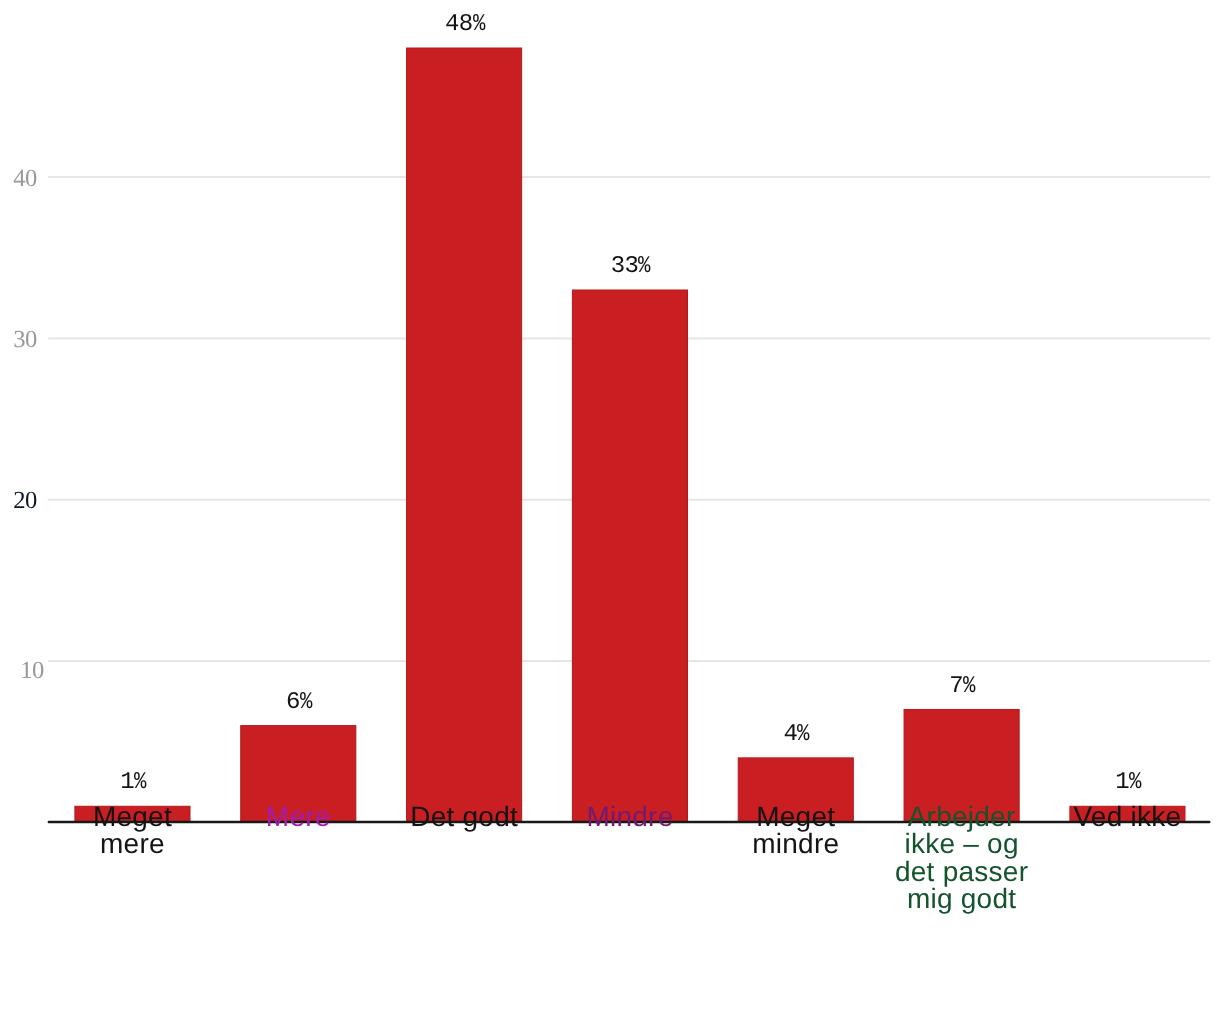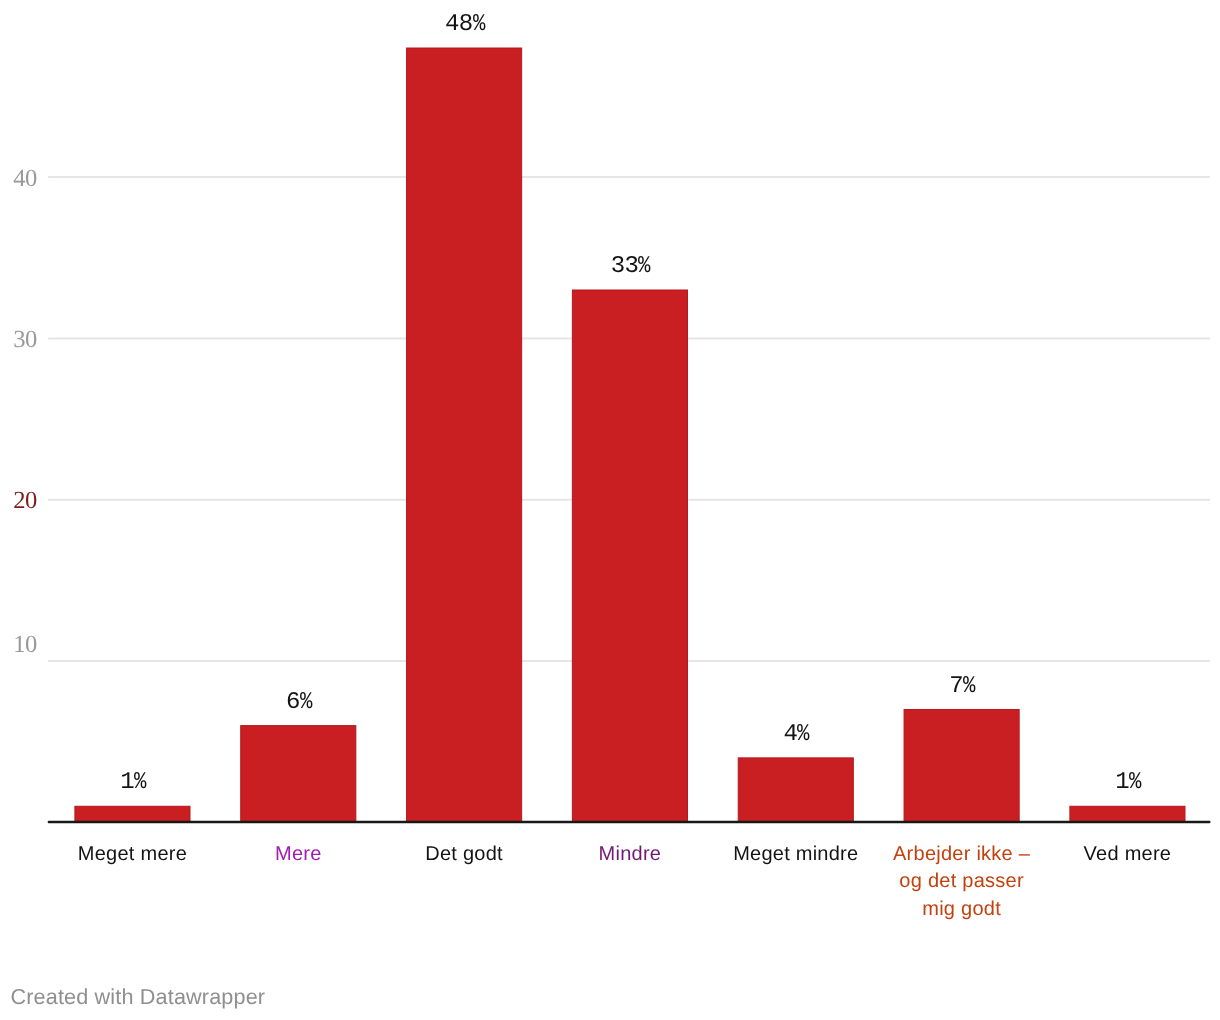"20" div.ytick { color: #7f1d1d -> #0f172a }
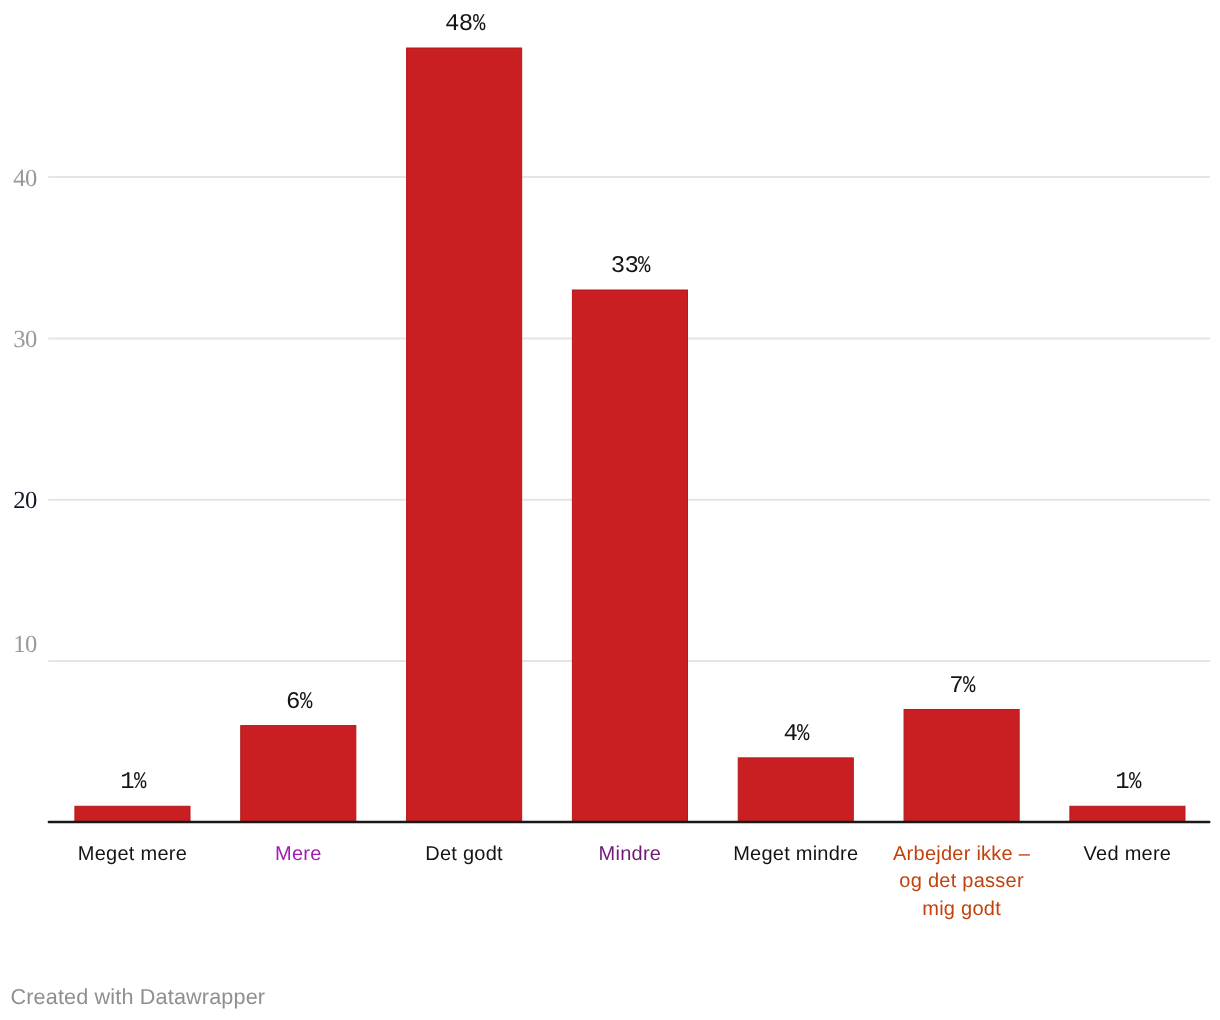"10" div.ytick { margin-left: none -> 7px; top: 633px -> 659px }
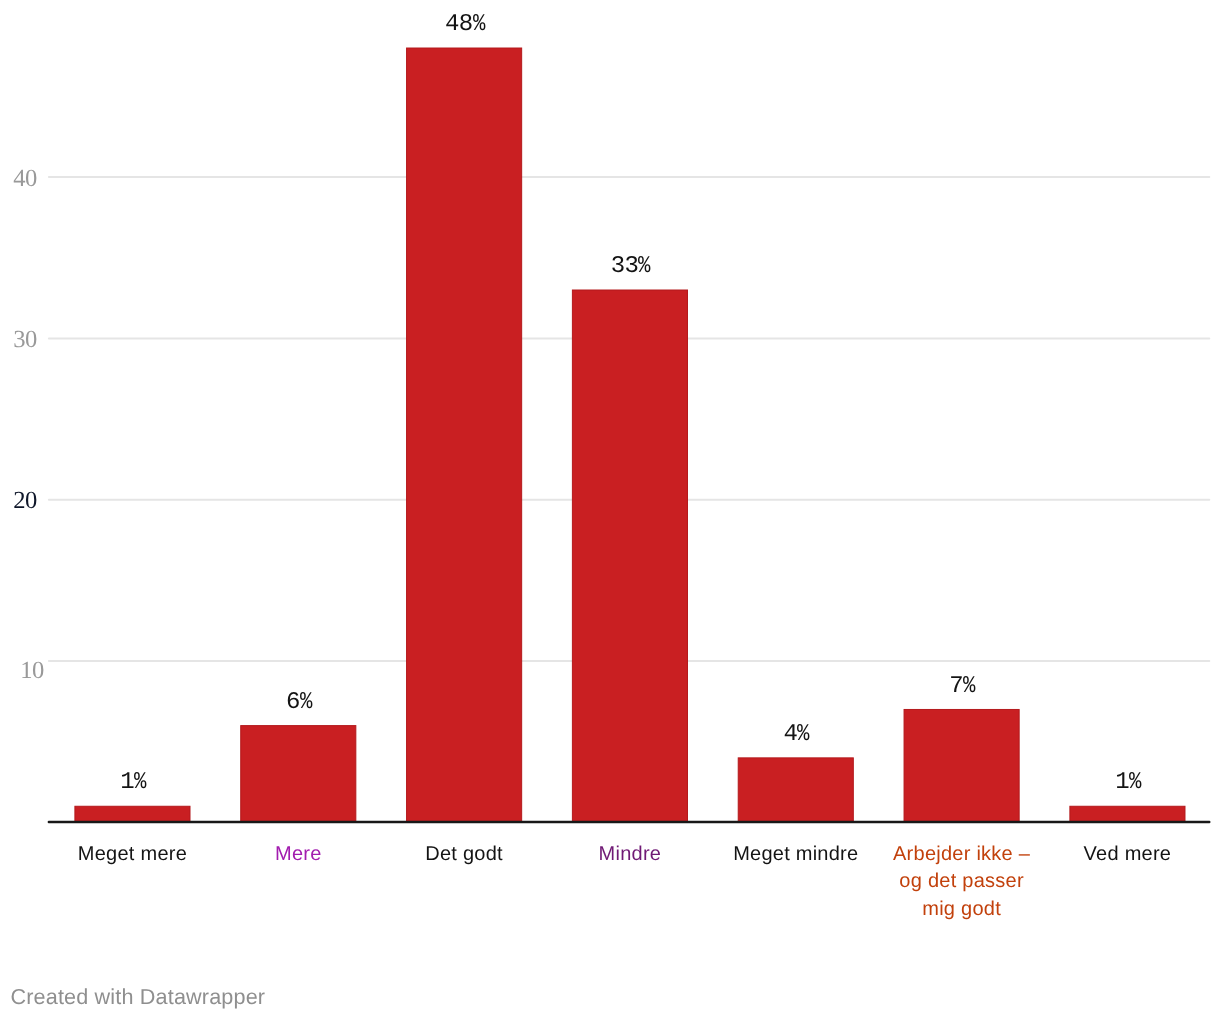"Meget mere" .xlabel { font-size: 20px -> 28px; top: 841px -> 803px }
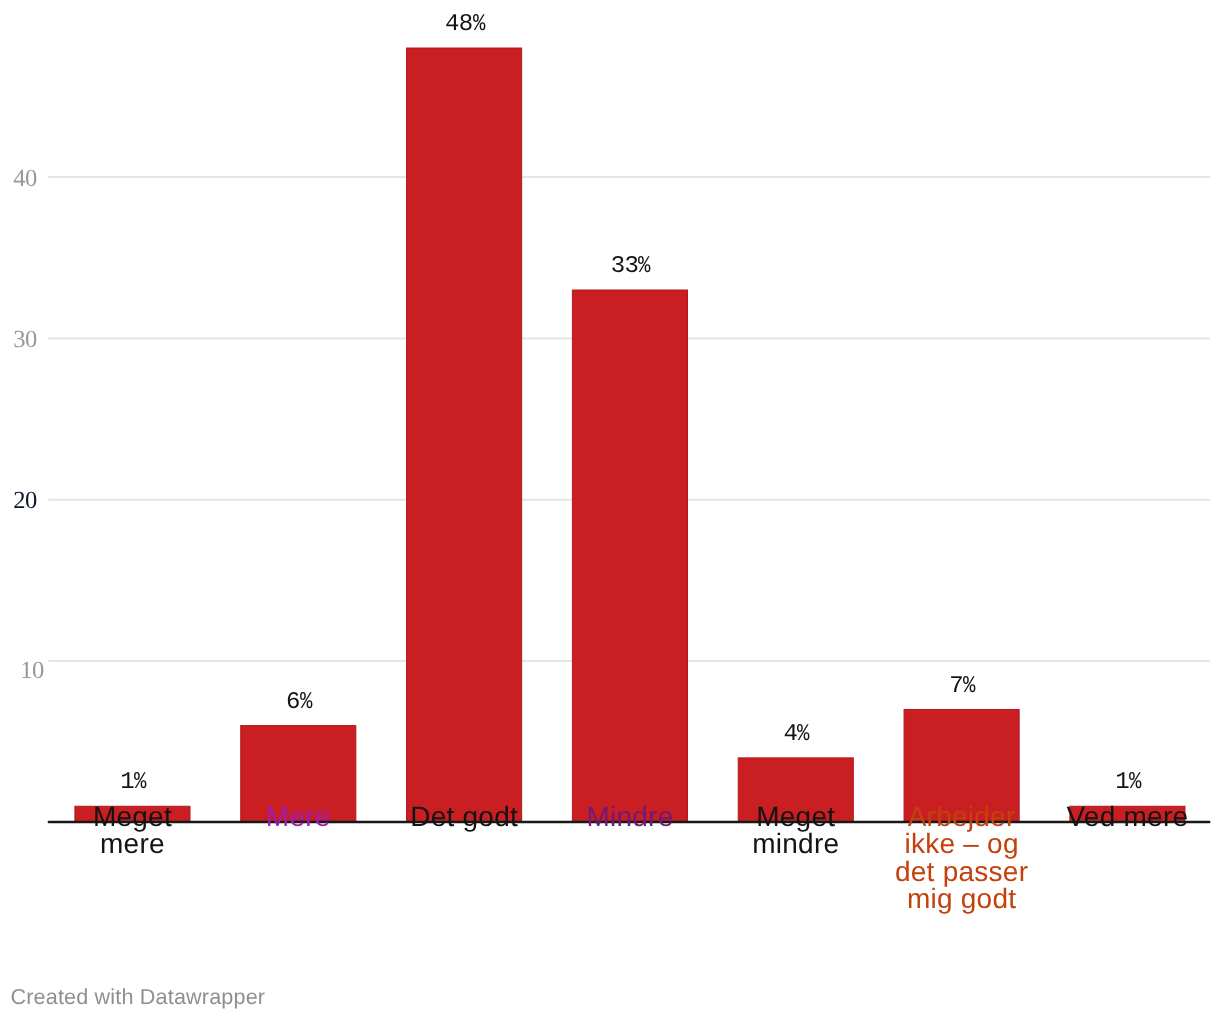"Arbejder ikke – og det" div.xlabel { color: #c2410c -> #14532d }
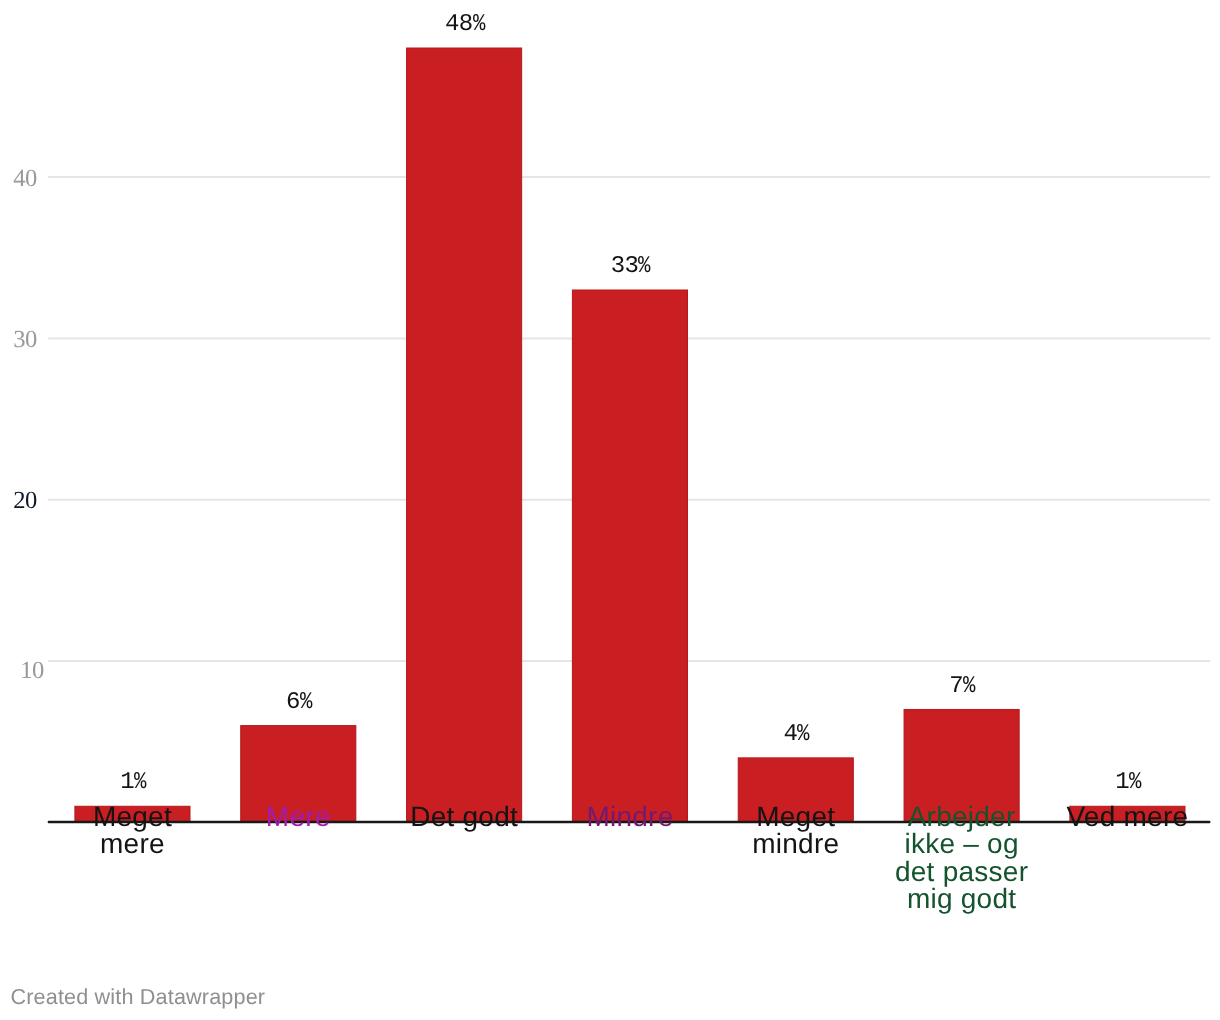"Ved mere" div.xlabel { text: mere -> ikke }
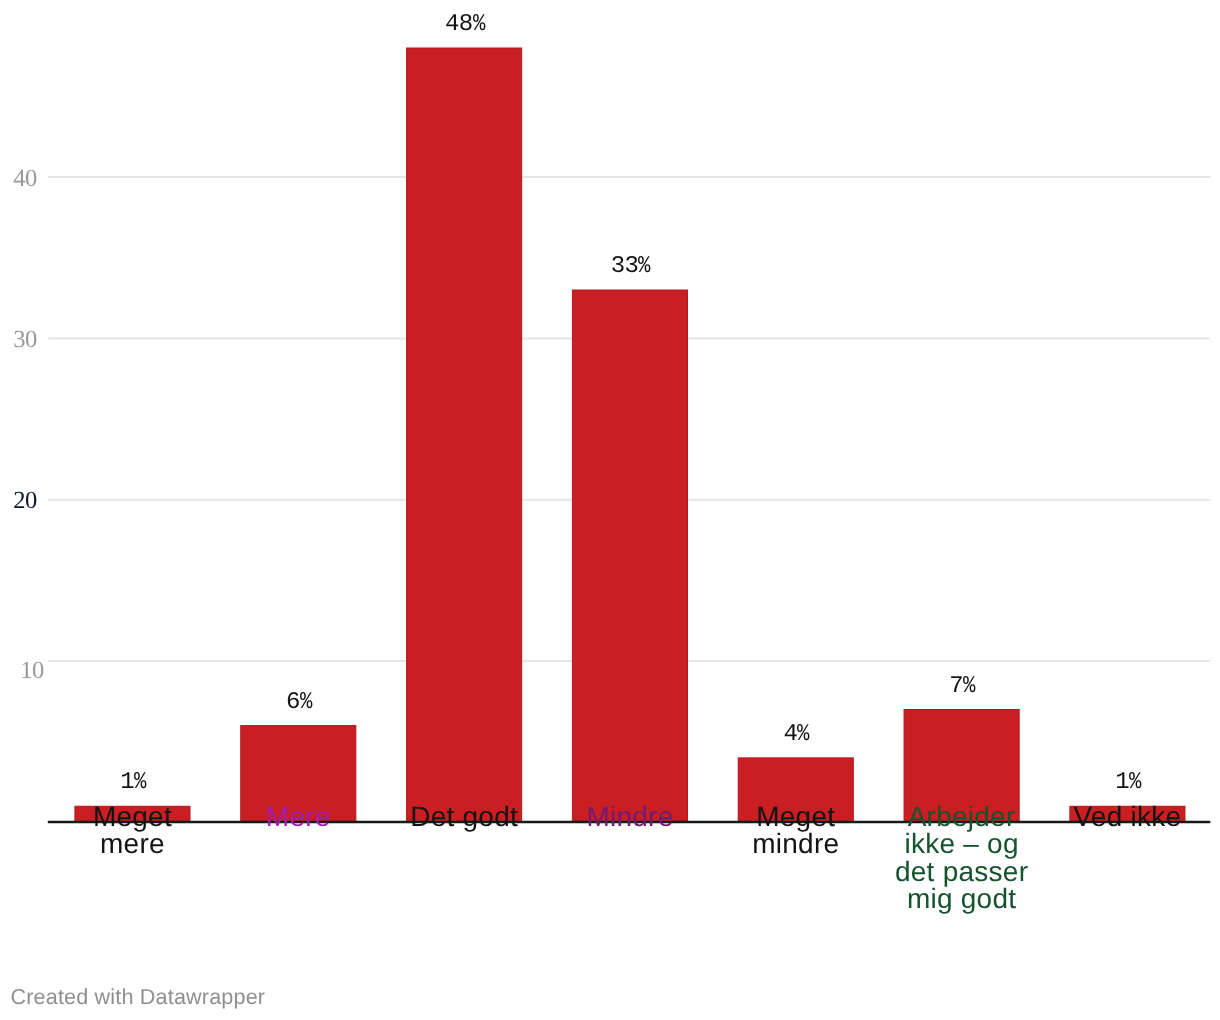"Created with Datawrapper" div.footer { html: <div>Created with Datawrapper</div> -> none }
